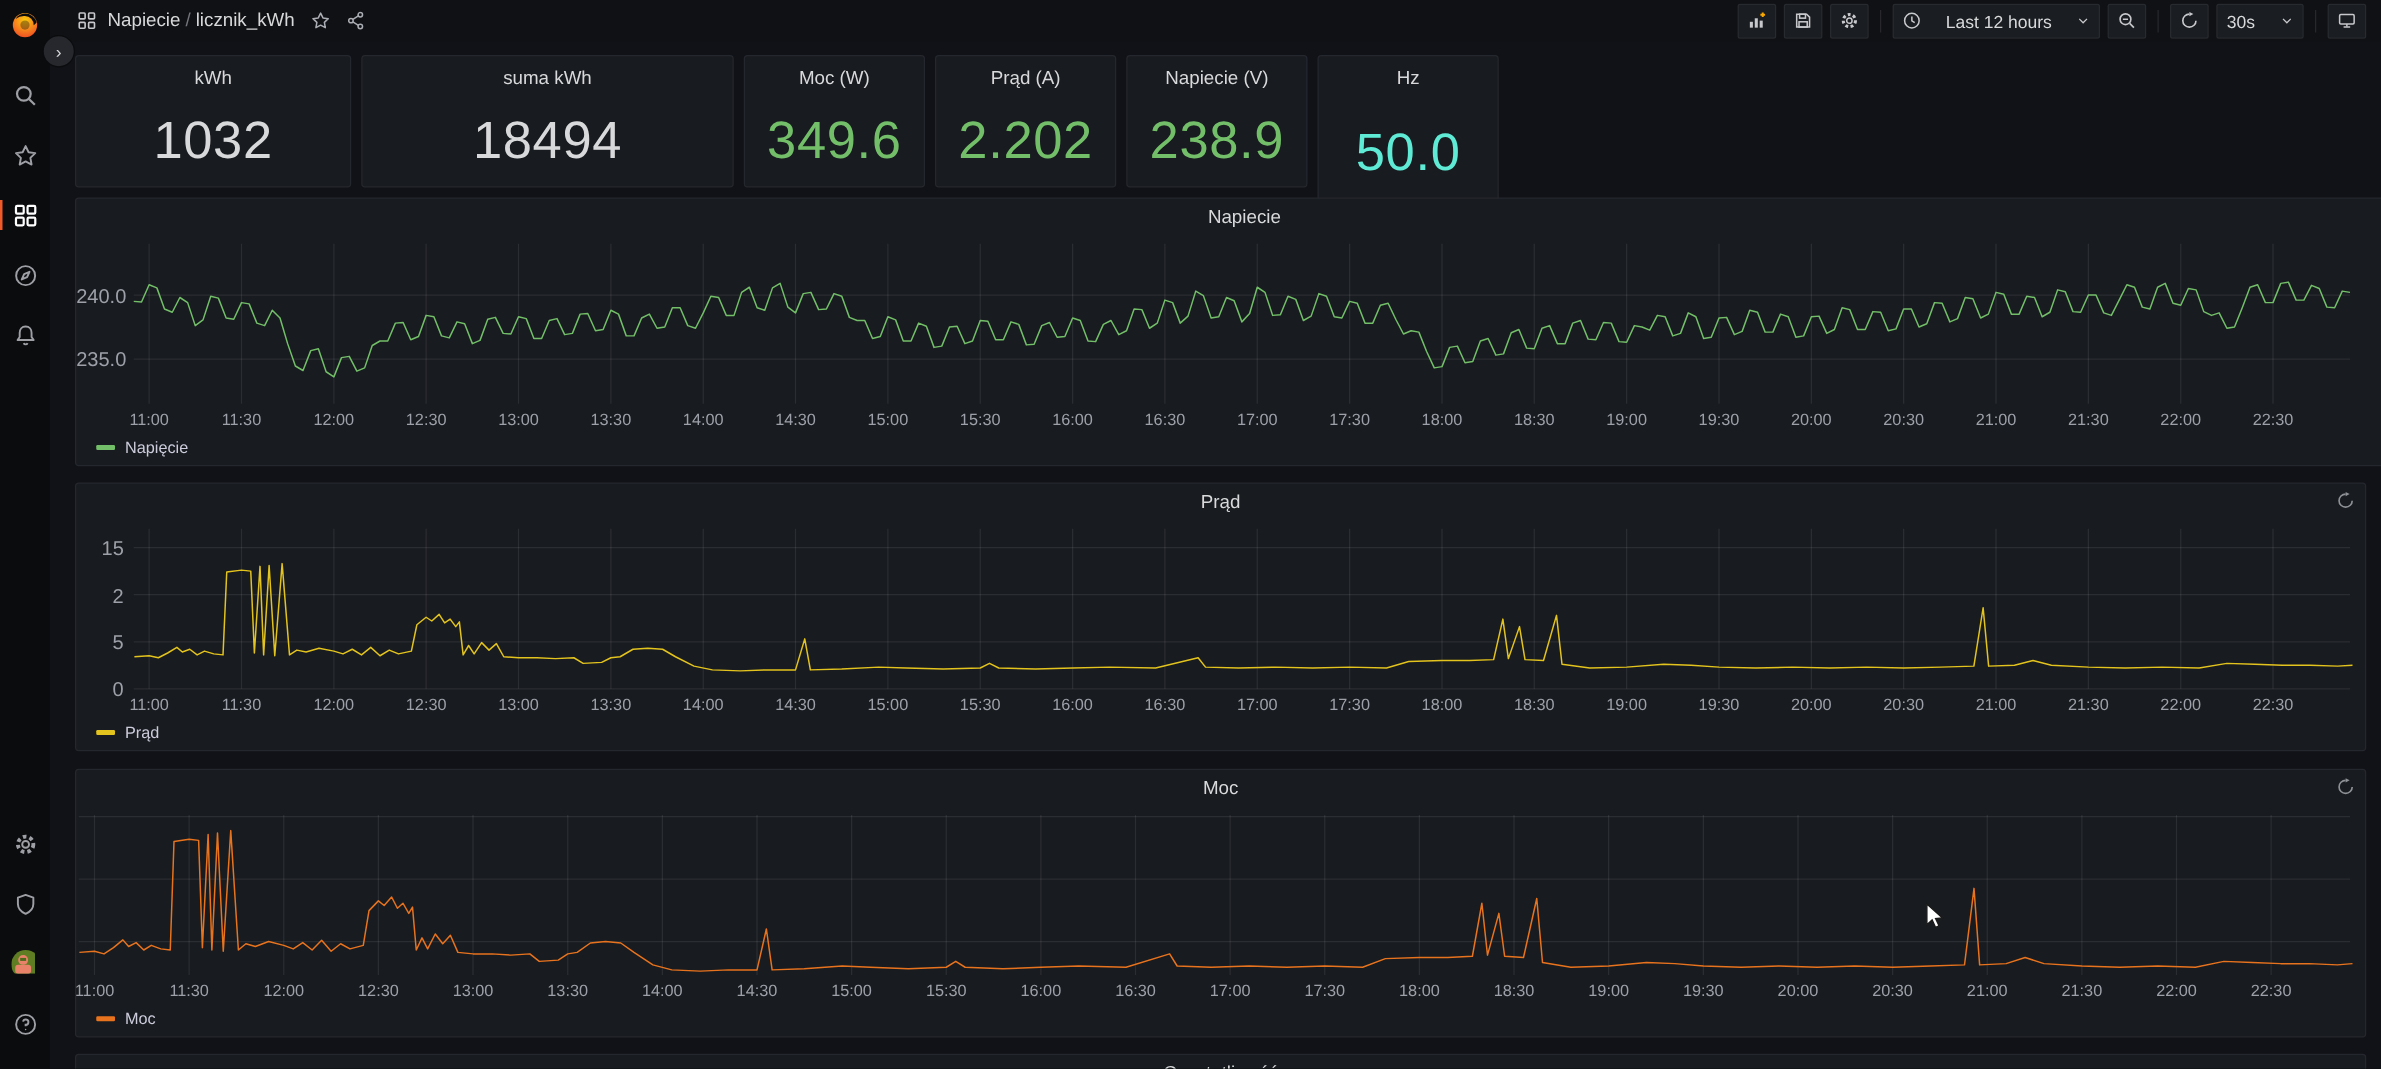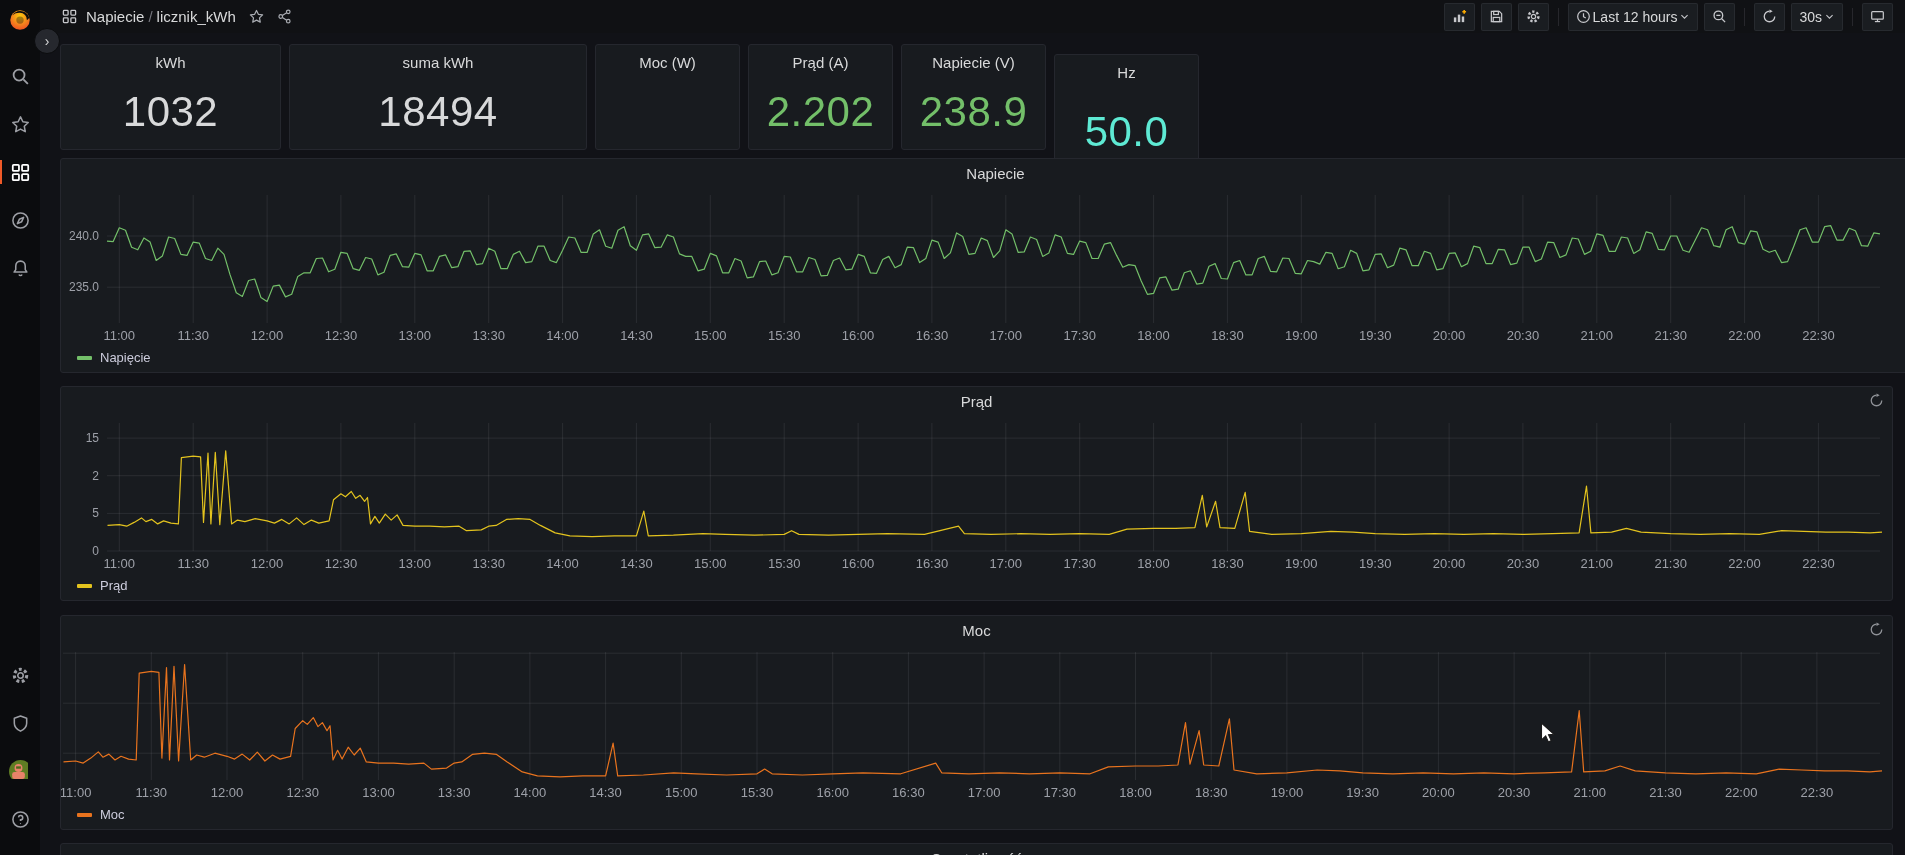"Last 12 hours" .tb-btn { gap: 2px -> 20px }
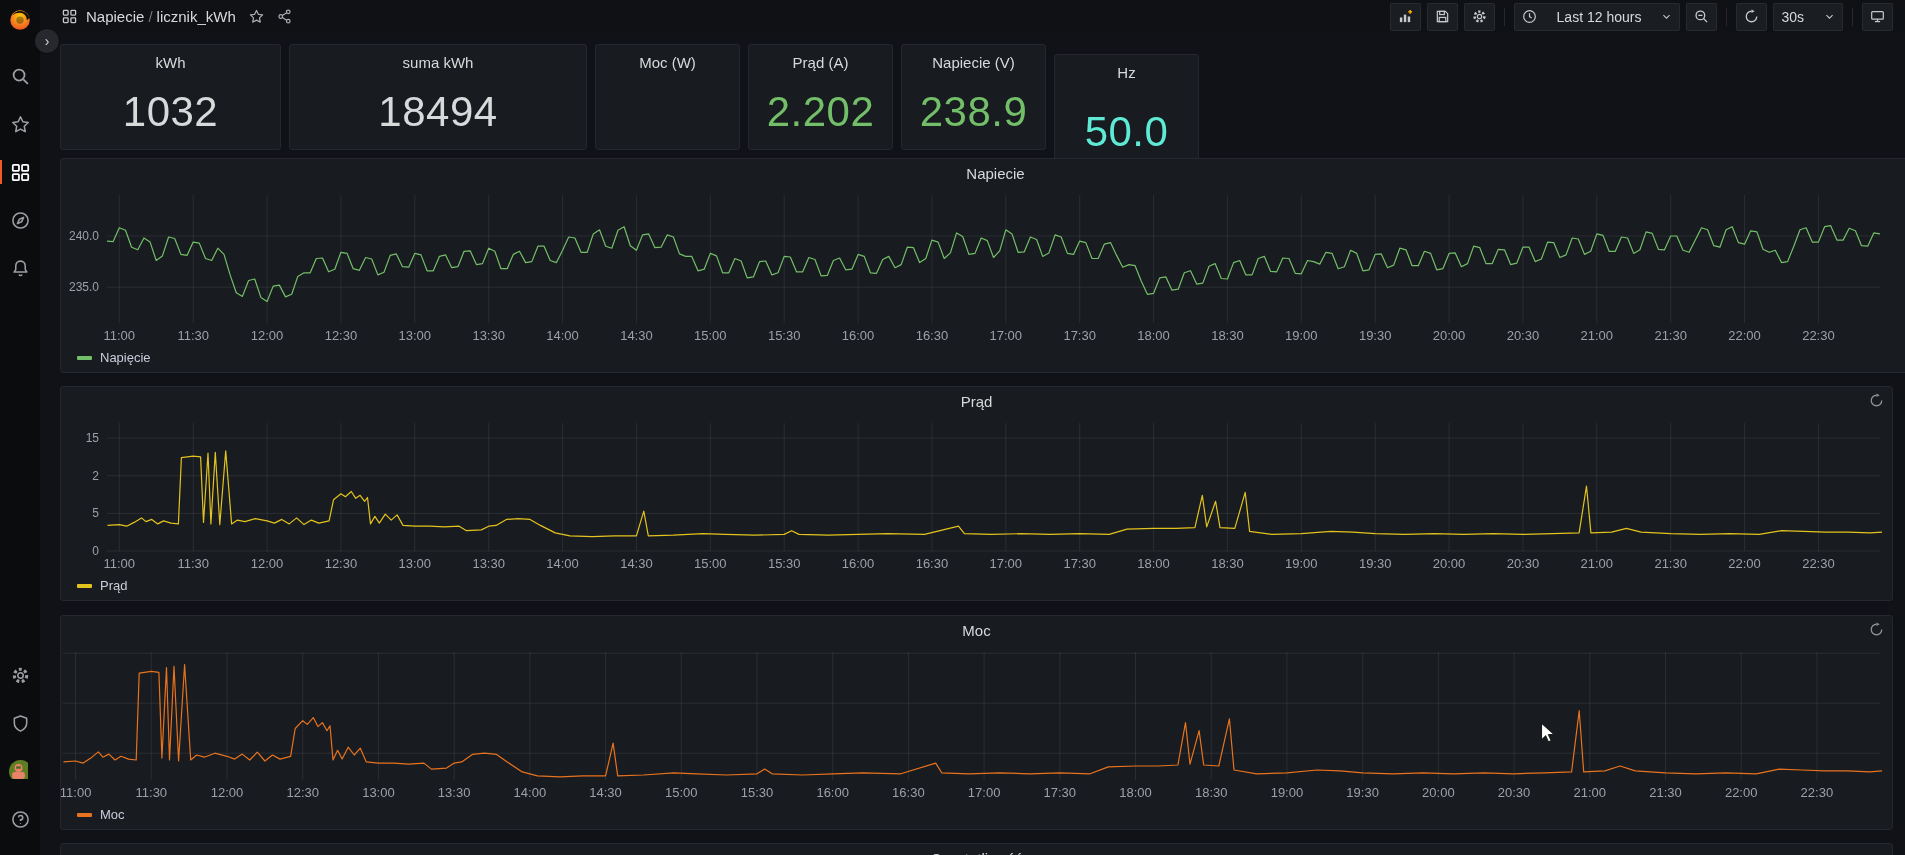"Hz" div.panel { top: 54px -> 44px }
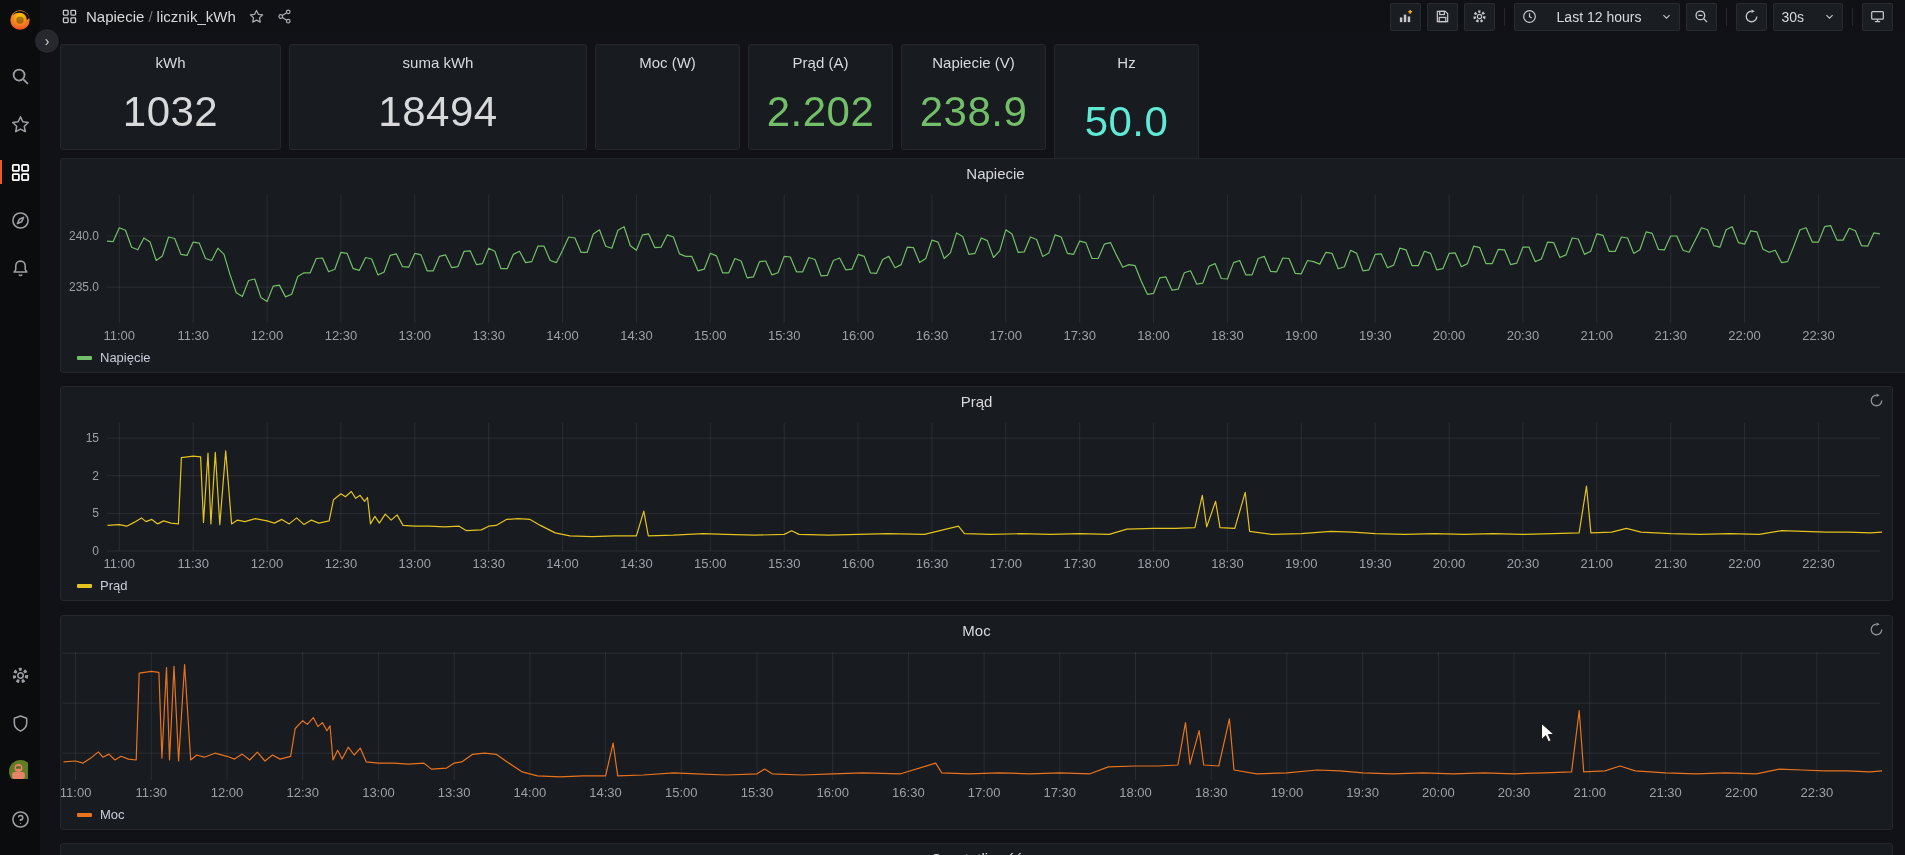"349.6" div.stat-value { html: none -> <div>349.6</div> }
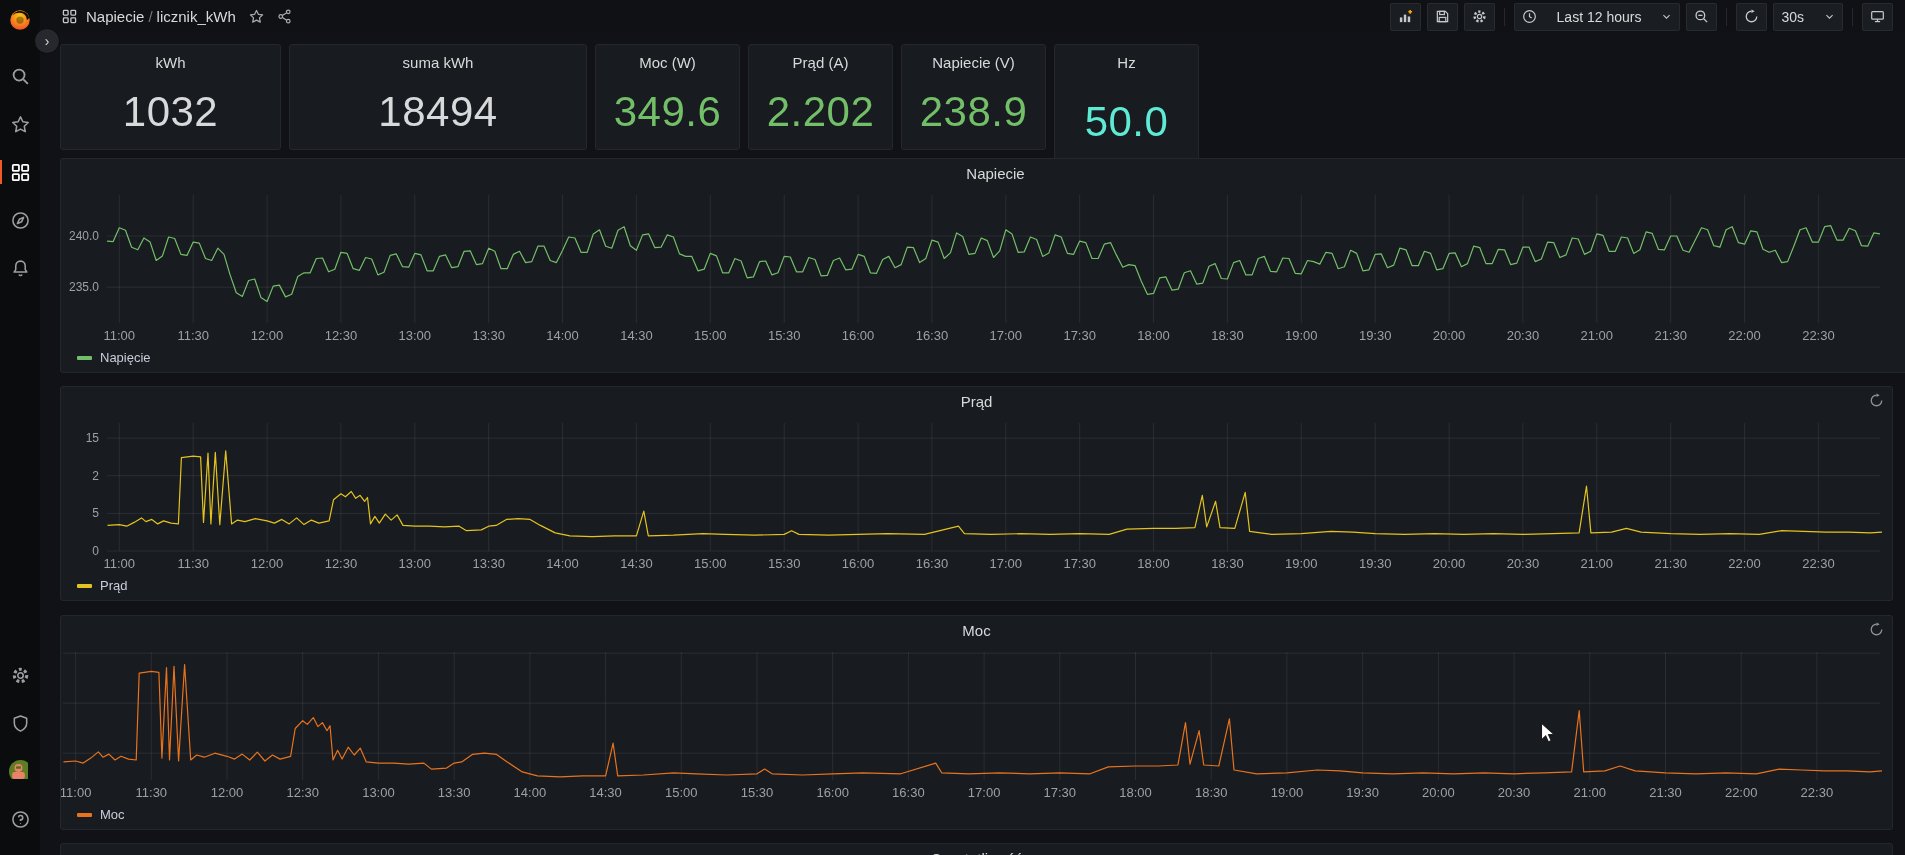"240.0" .y-tick { font-size: 12px -> 16px }
